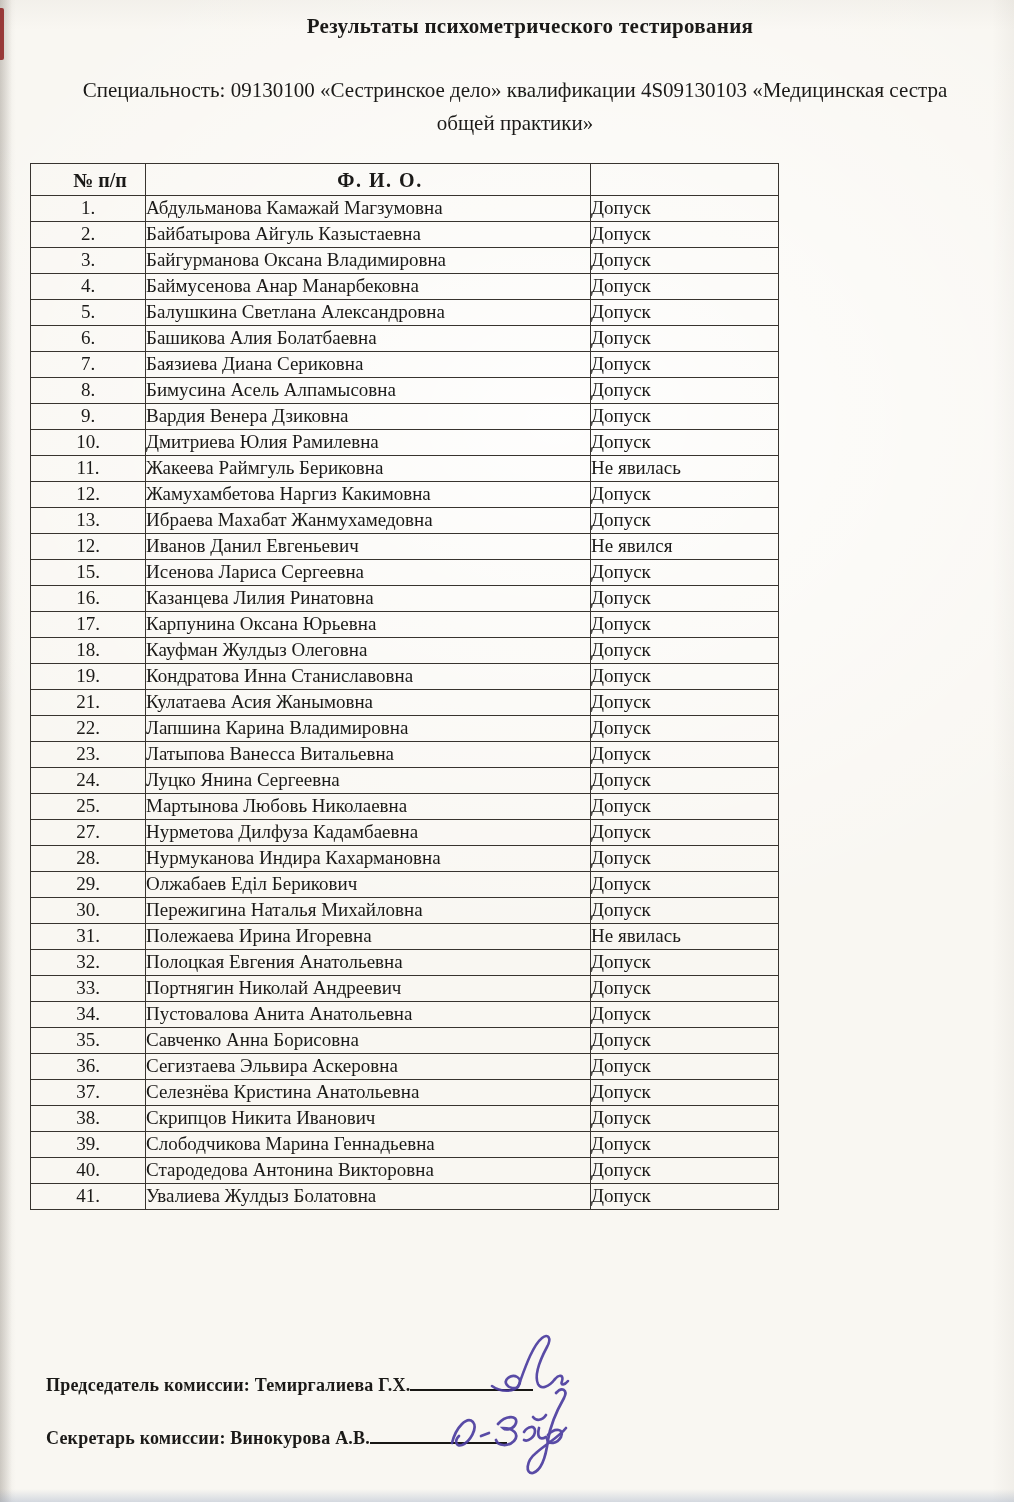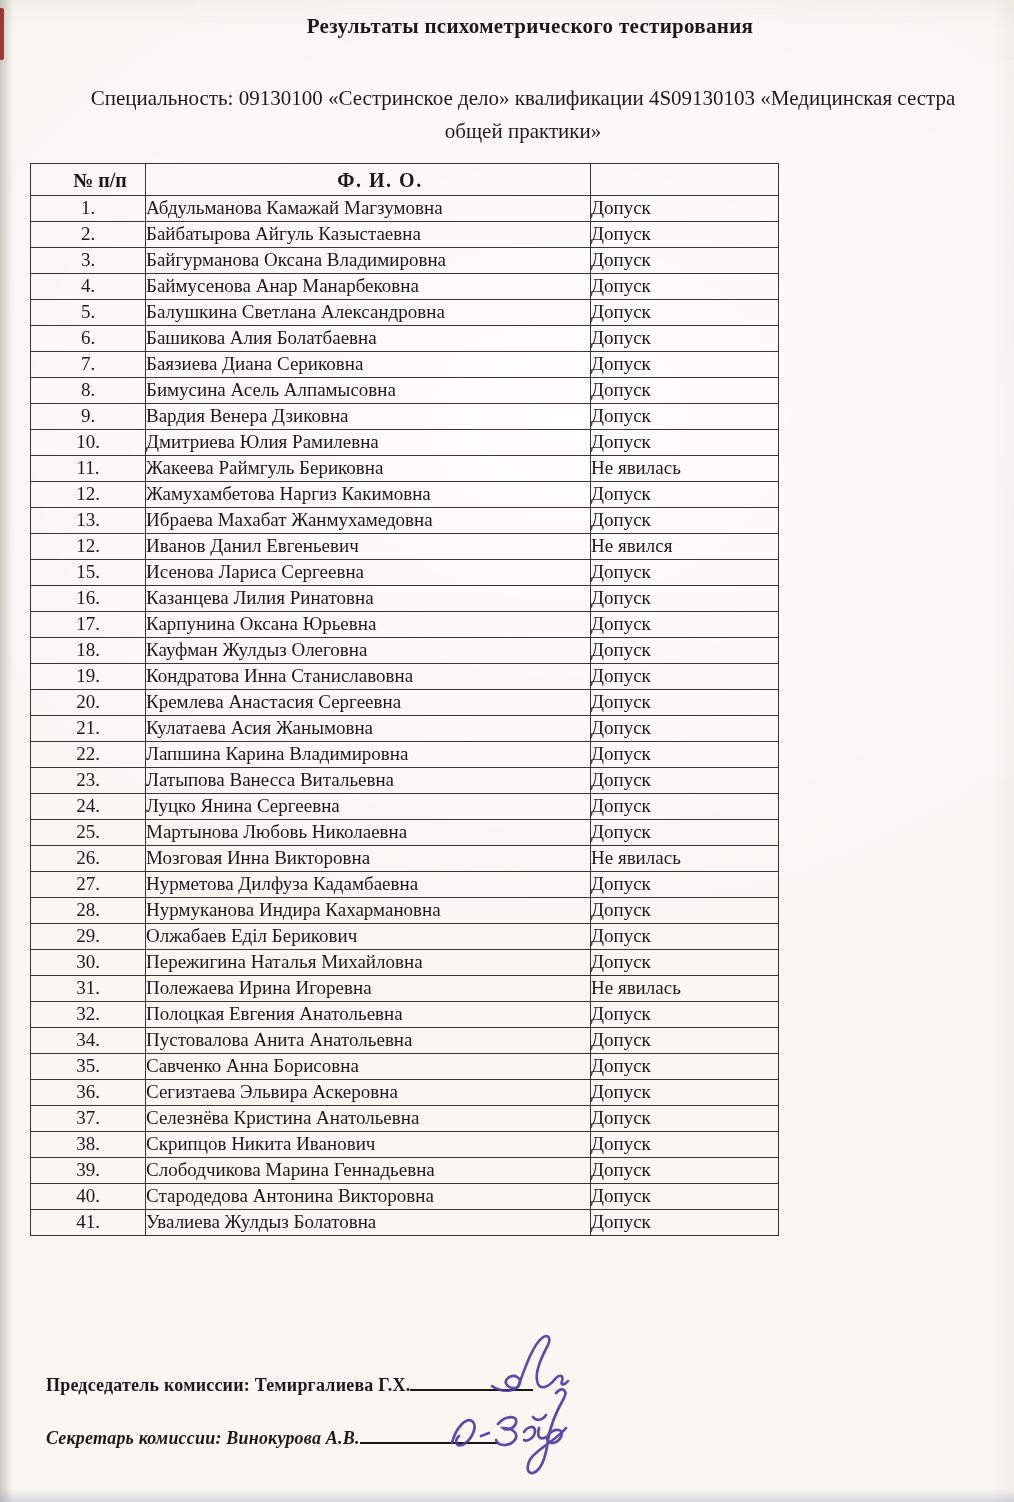"Специальность: 09130100 «Сестринское" .doc-subtitle { margin: 16px -> 8px }
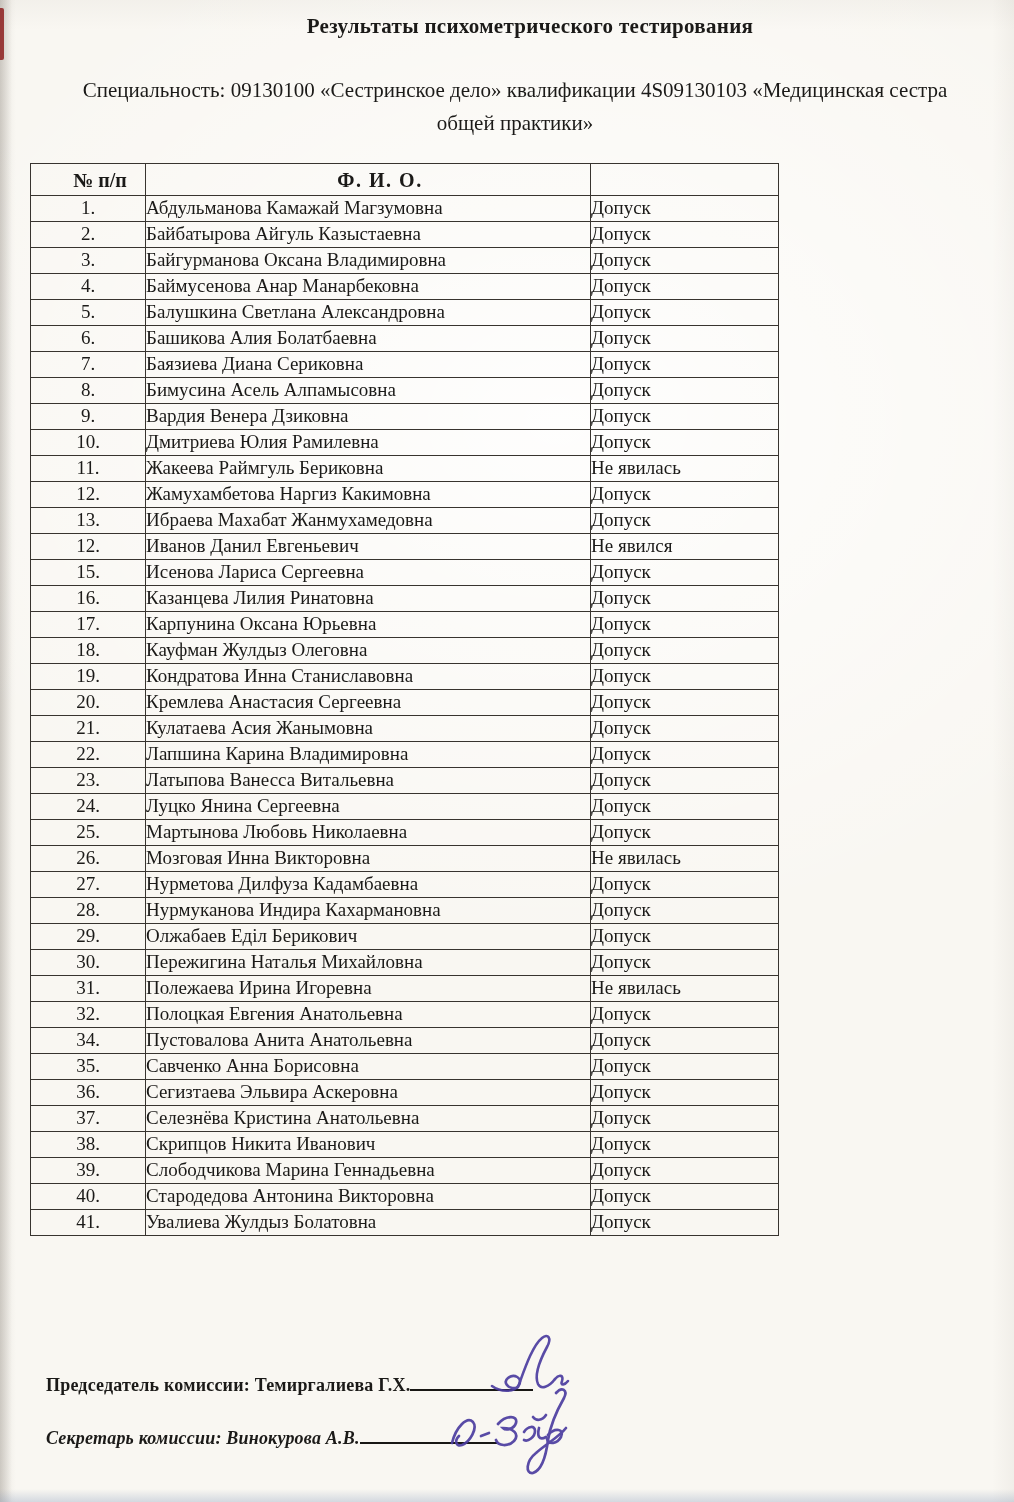"20." tr { html: <tr> <td>20.</td> <td>Кремлева Анастасия Сергеевна</td> <td>Допуск</td> </tr> -> none }
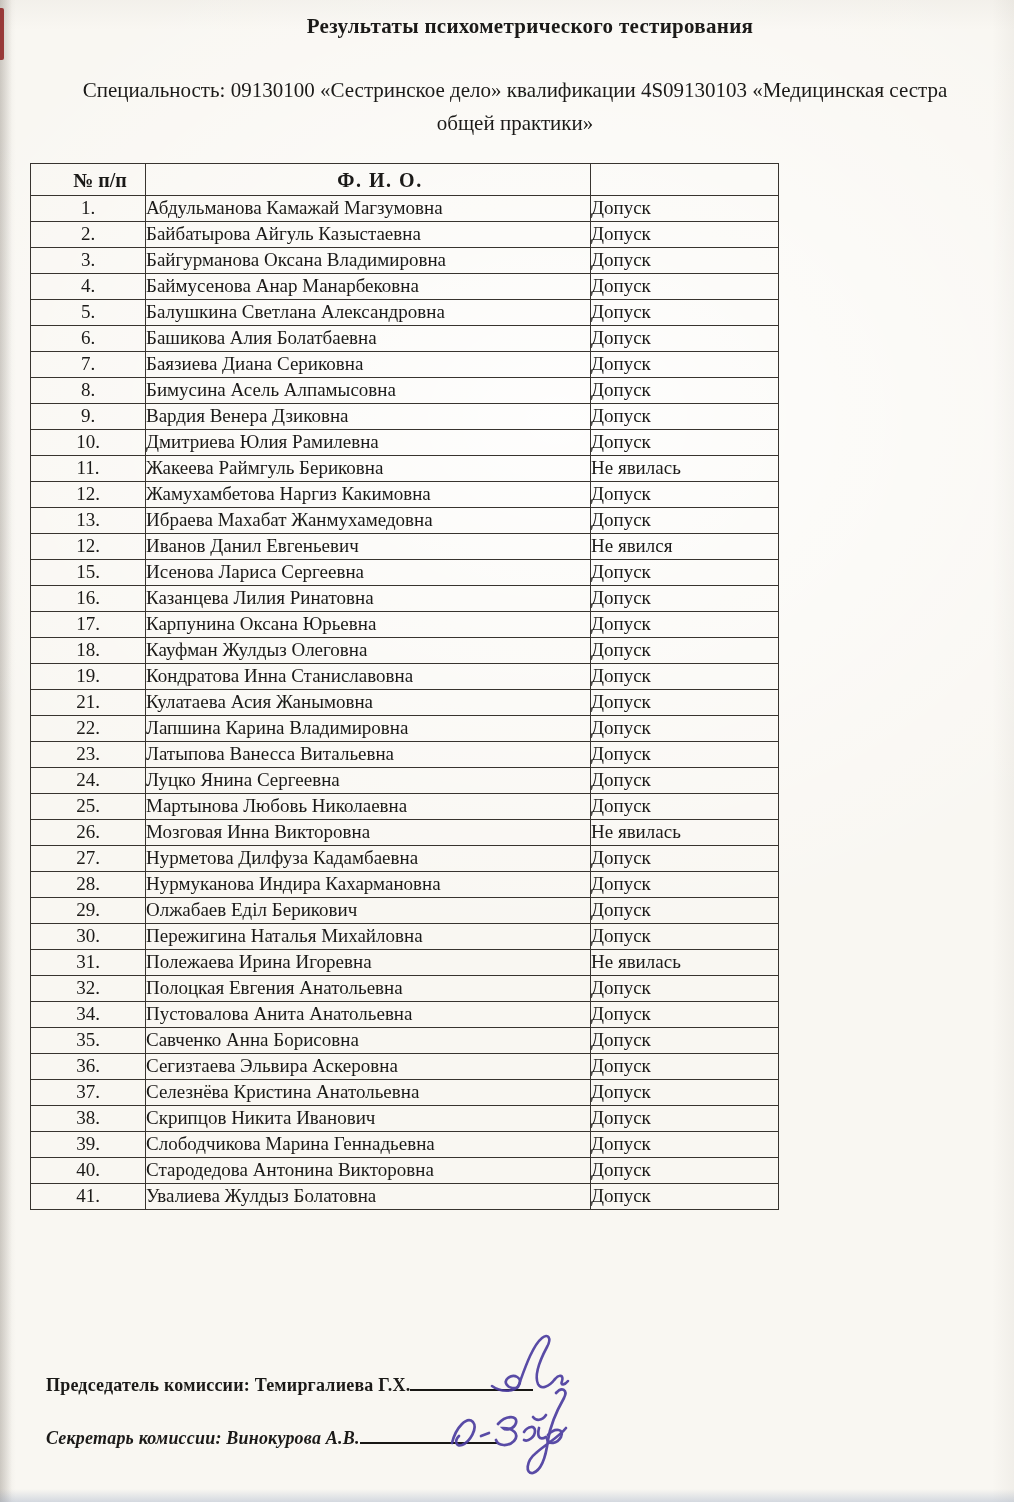"26." tr { html: <tr> <td>26.</td> <td>Мозговая Инна Викторовна</td> <td>Не явилась</td> </tr> -> none }
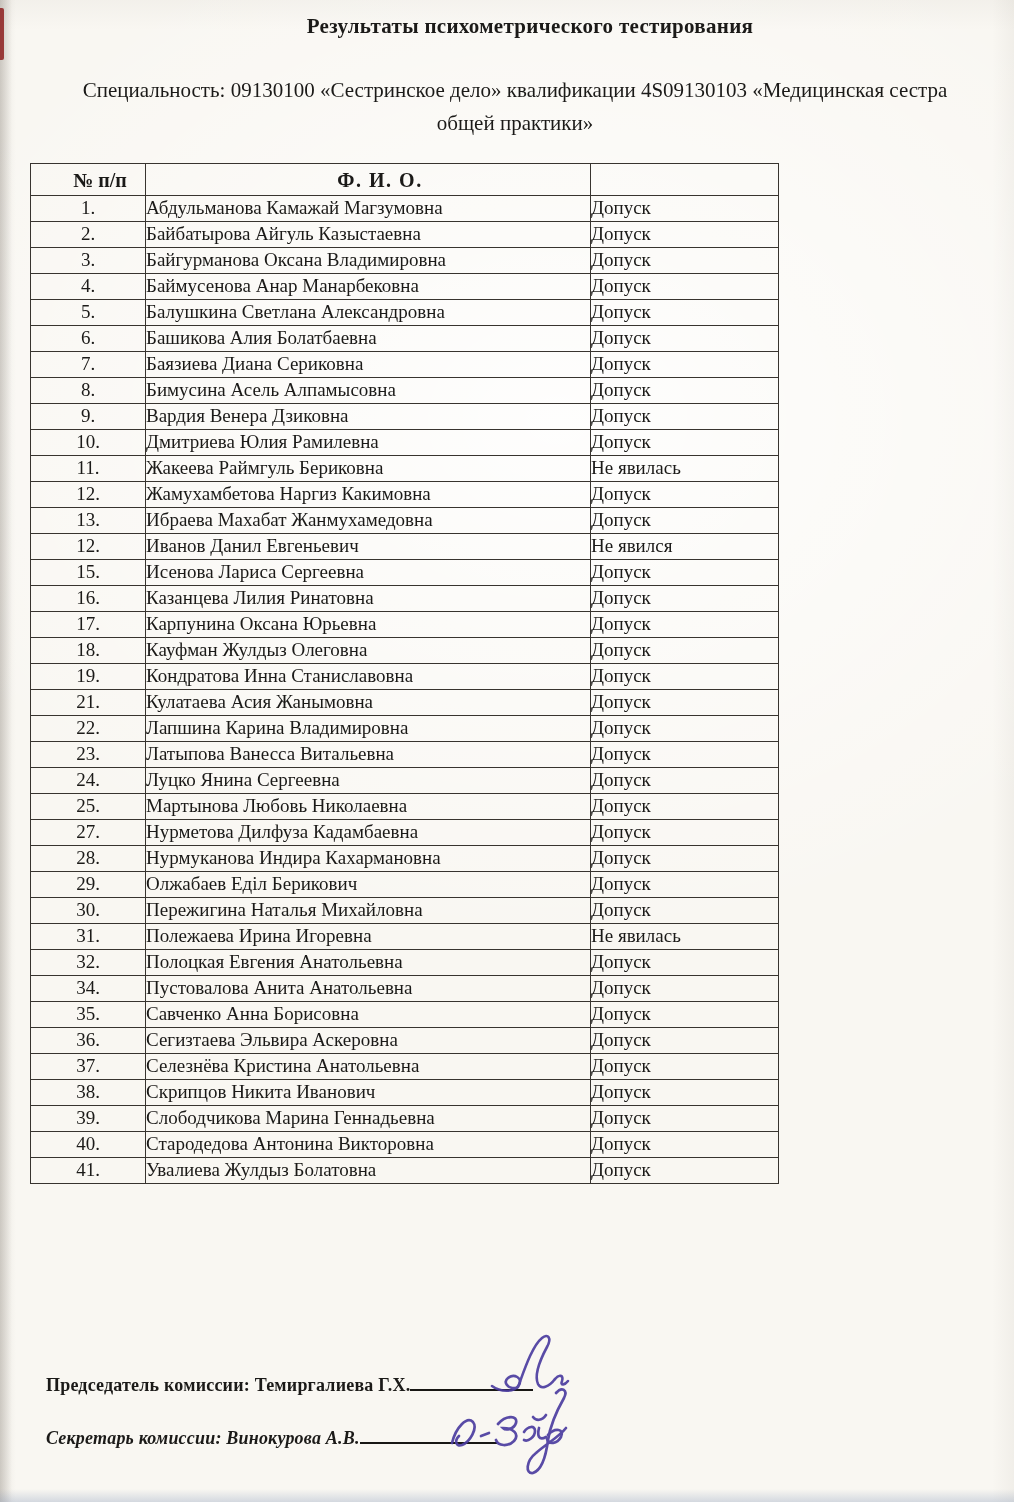"33." tr { html: none -> <tr> <td>33.</td> <td>Портнягин Николай Андреевич</td> <td>Допуск</td> </tr> }
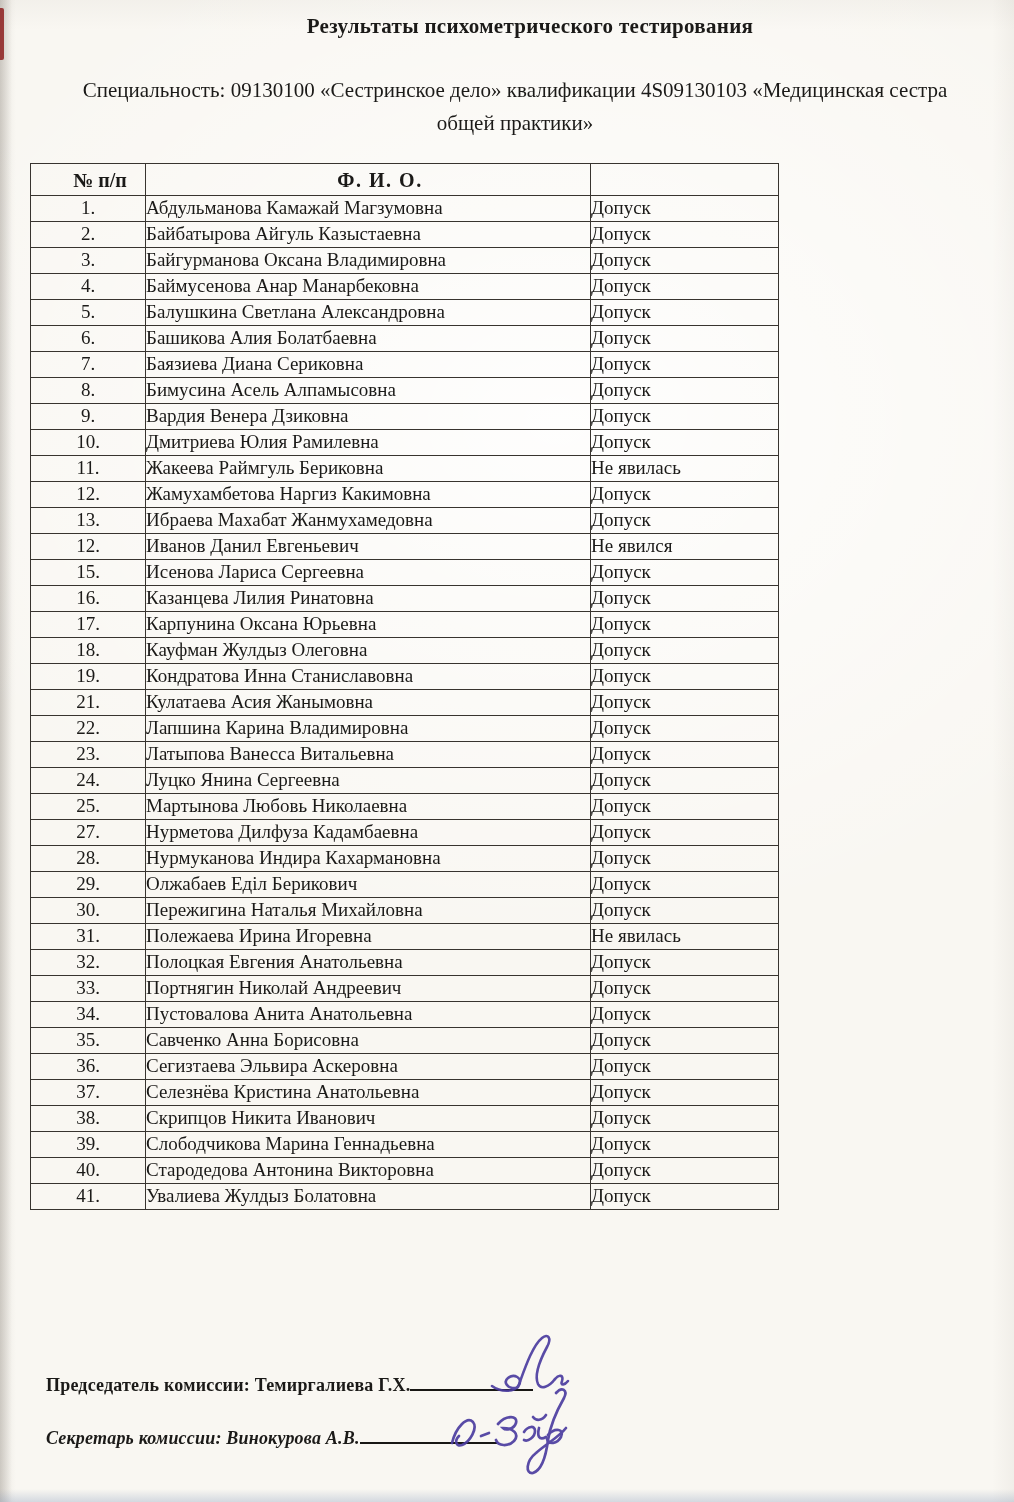"Секретарь комиссии: Винокурова А.В." .footer-line.secretary { font-style: italic -> none }
